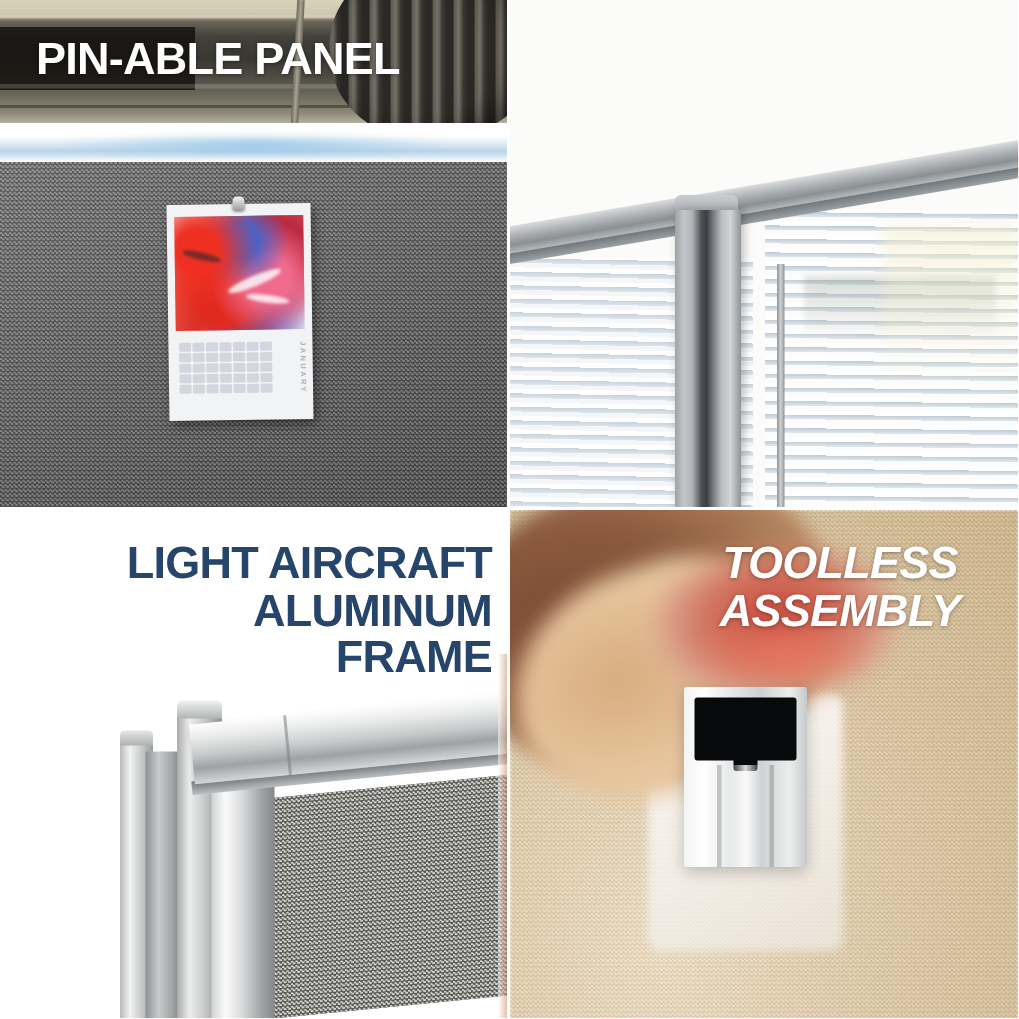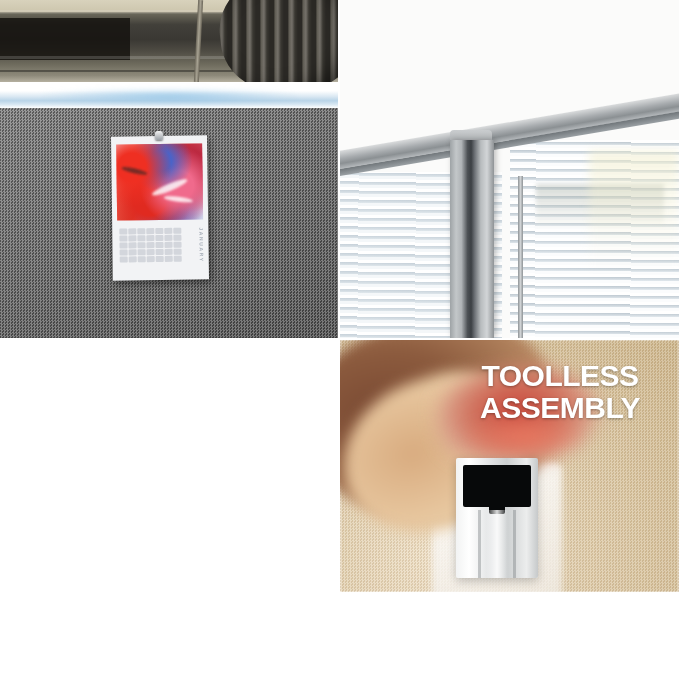"PIN-ABLE PANEL" div.caption { html: none -> <div>PIN-ABLE PANEL</div> }
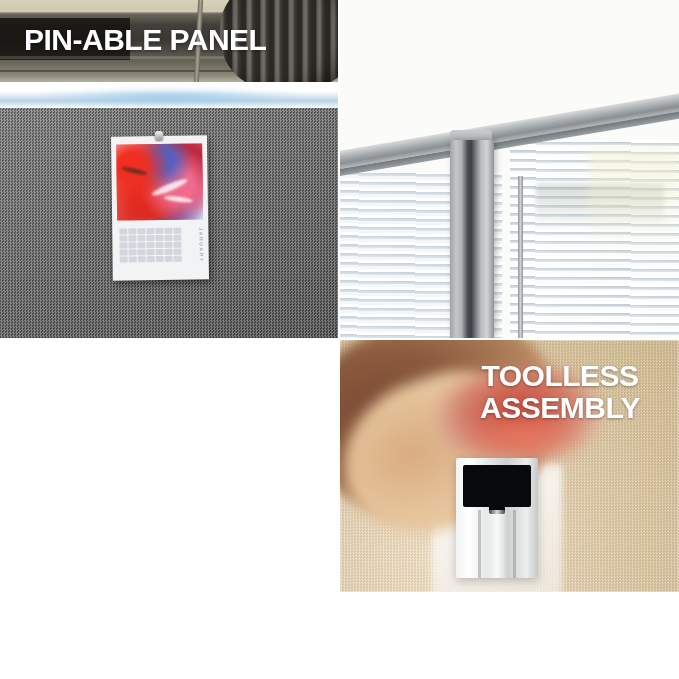"LIGHT AIRCRAFT" div.quad { html: none -> <div> <div> <div></div> <div> <span></span> </div> <div></div> <div> <span></span> </div> <div></div> <div></div> <div> <span></span> </div> <div></div> </div> <div>LIGHT AIRCRAFT ALUMINUM FRAME</div> </div> }
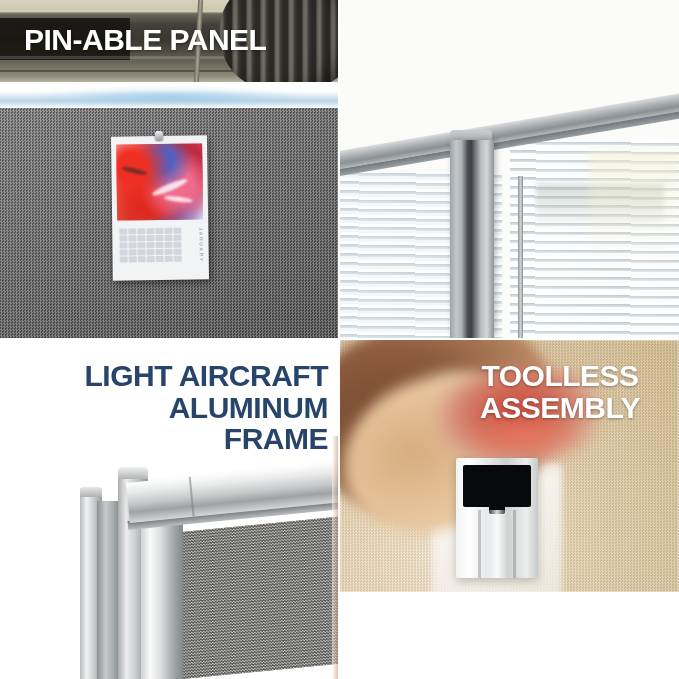"TOOLLESS" #q-br { font-style: none -> italic; height: 252px -> 339px }
